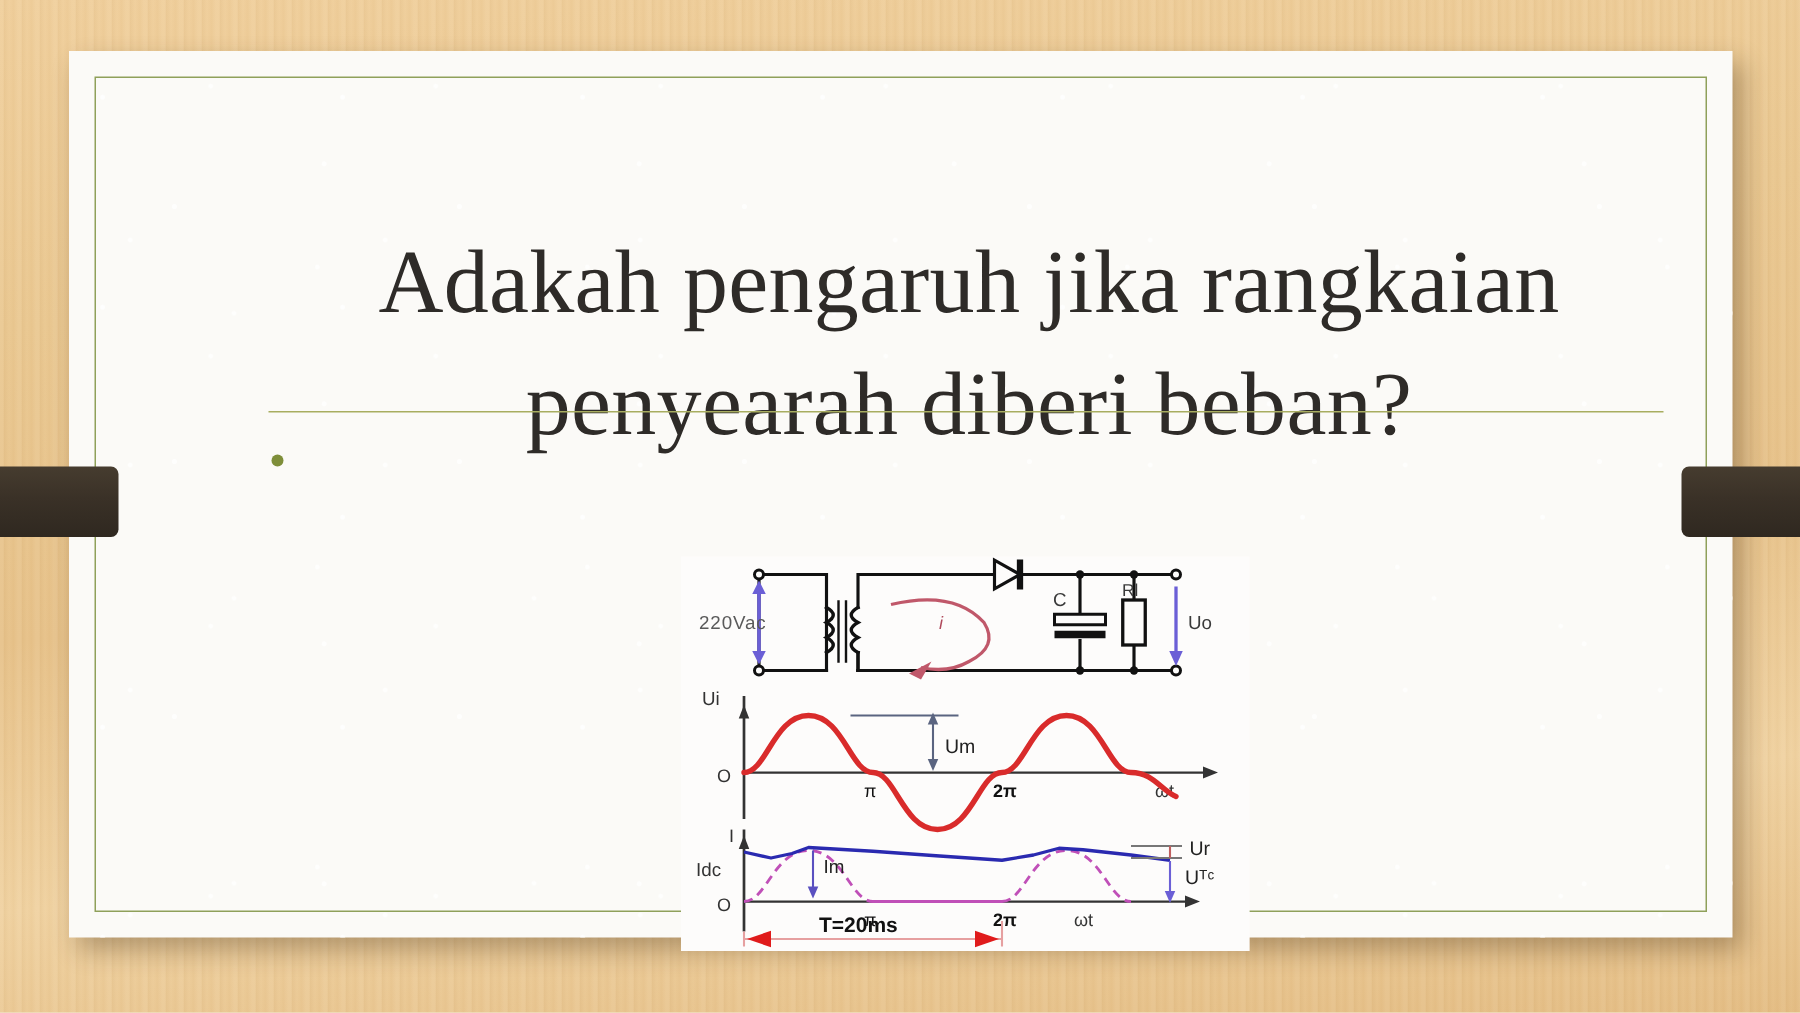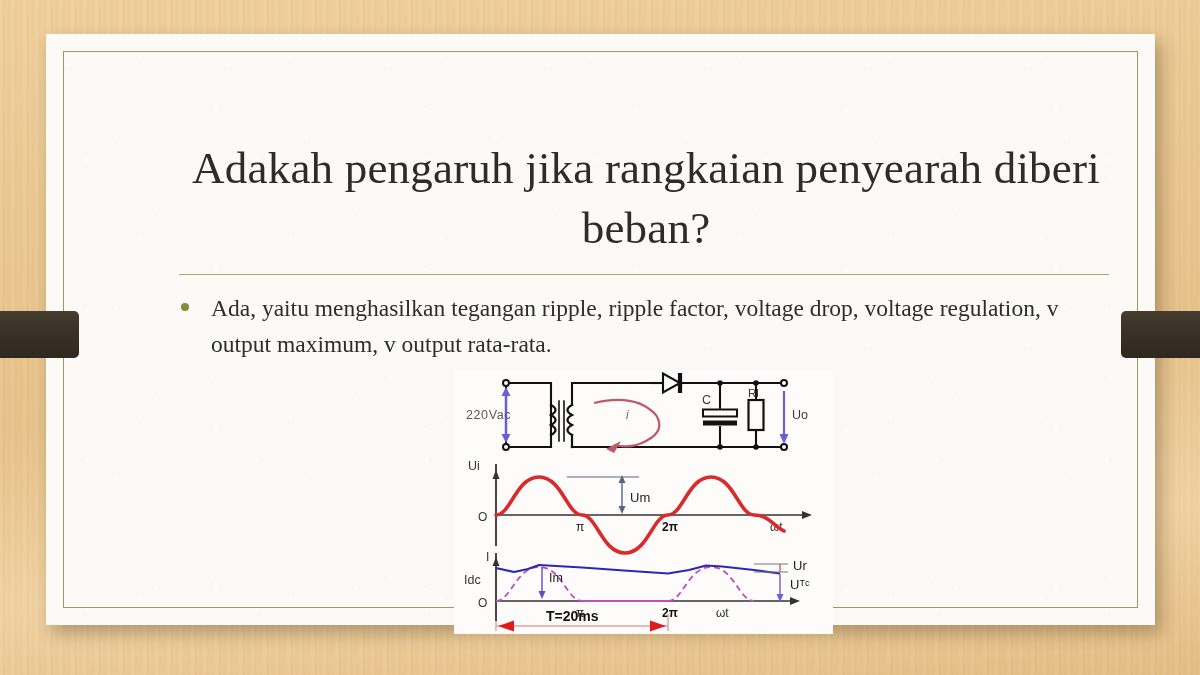"Adakah pengaruh jika rangkaian penyearah" .title { font-size: 45px -> 60px }
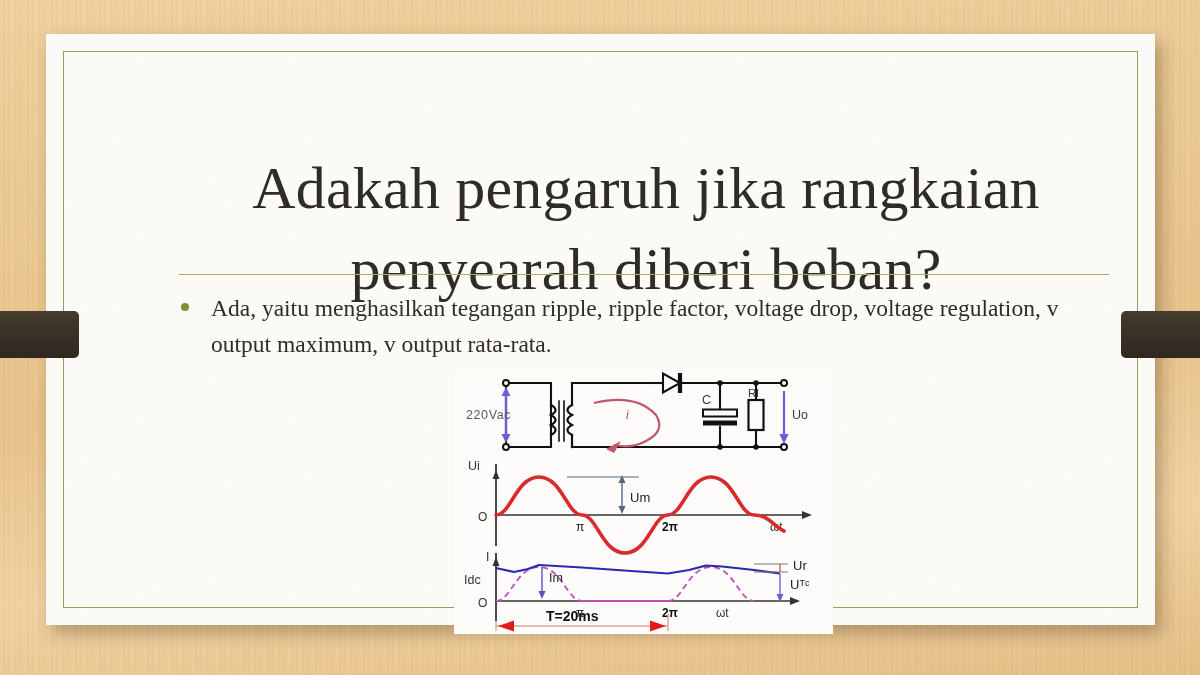"Ada, yaitu menghasilkan tegangan ripple," span { html: <span>Ada, yaitu menghasilkan tegangan ripple, ripple factor, voltage drop, voltage regulation, v output maximum, v output rata-rata.</span> -> none }
